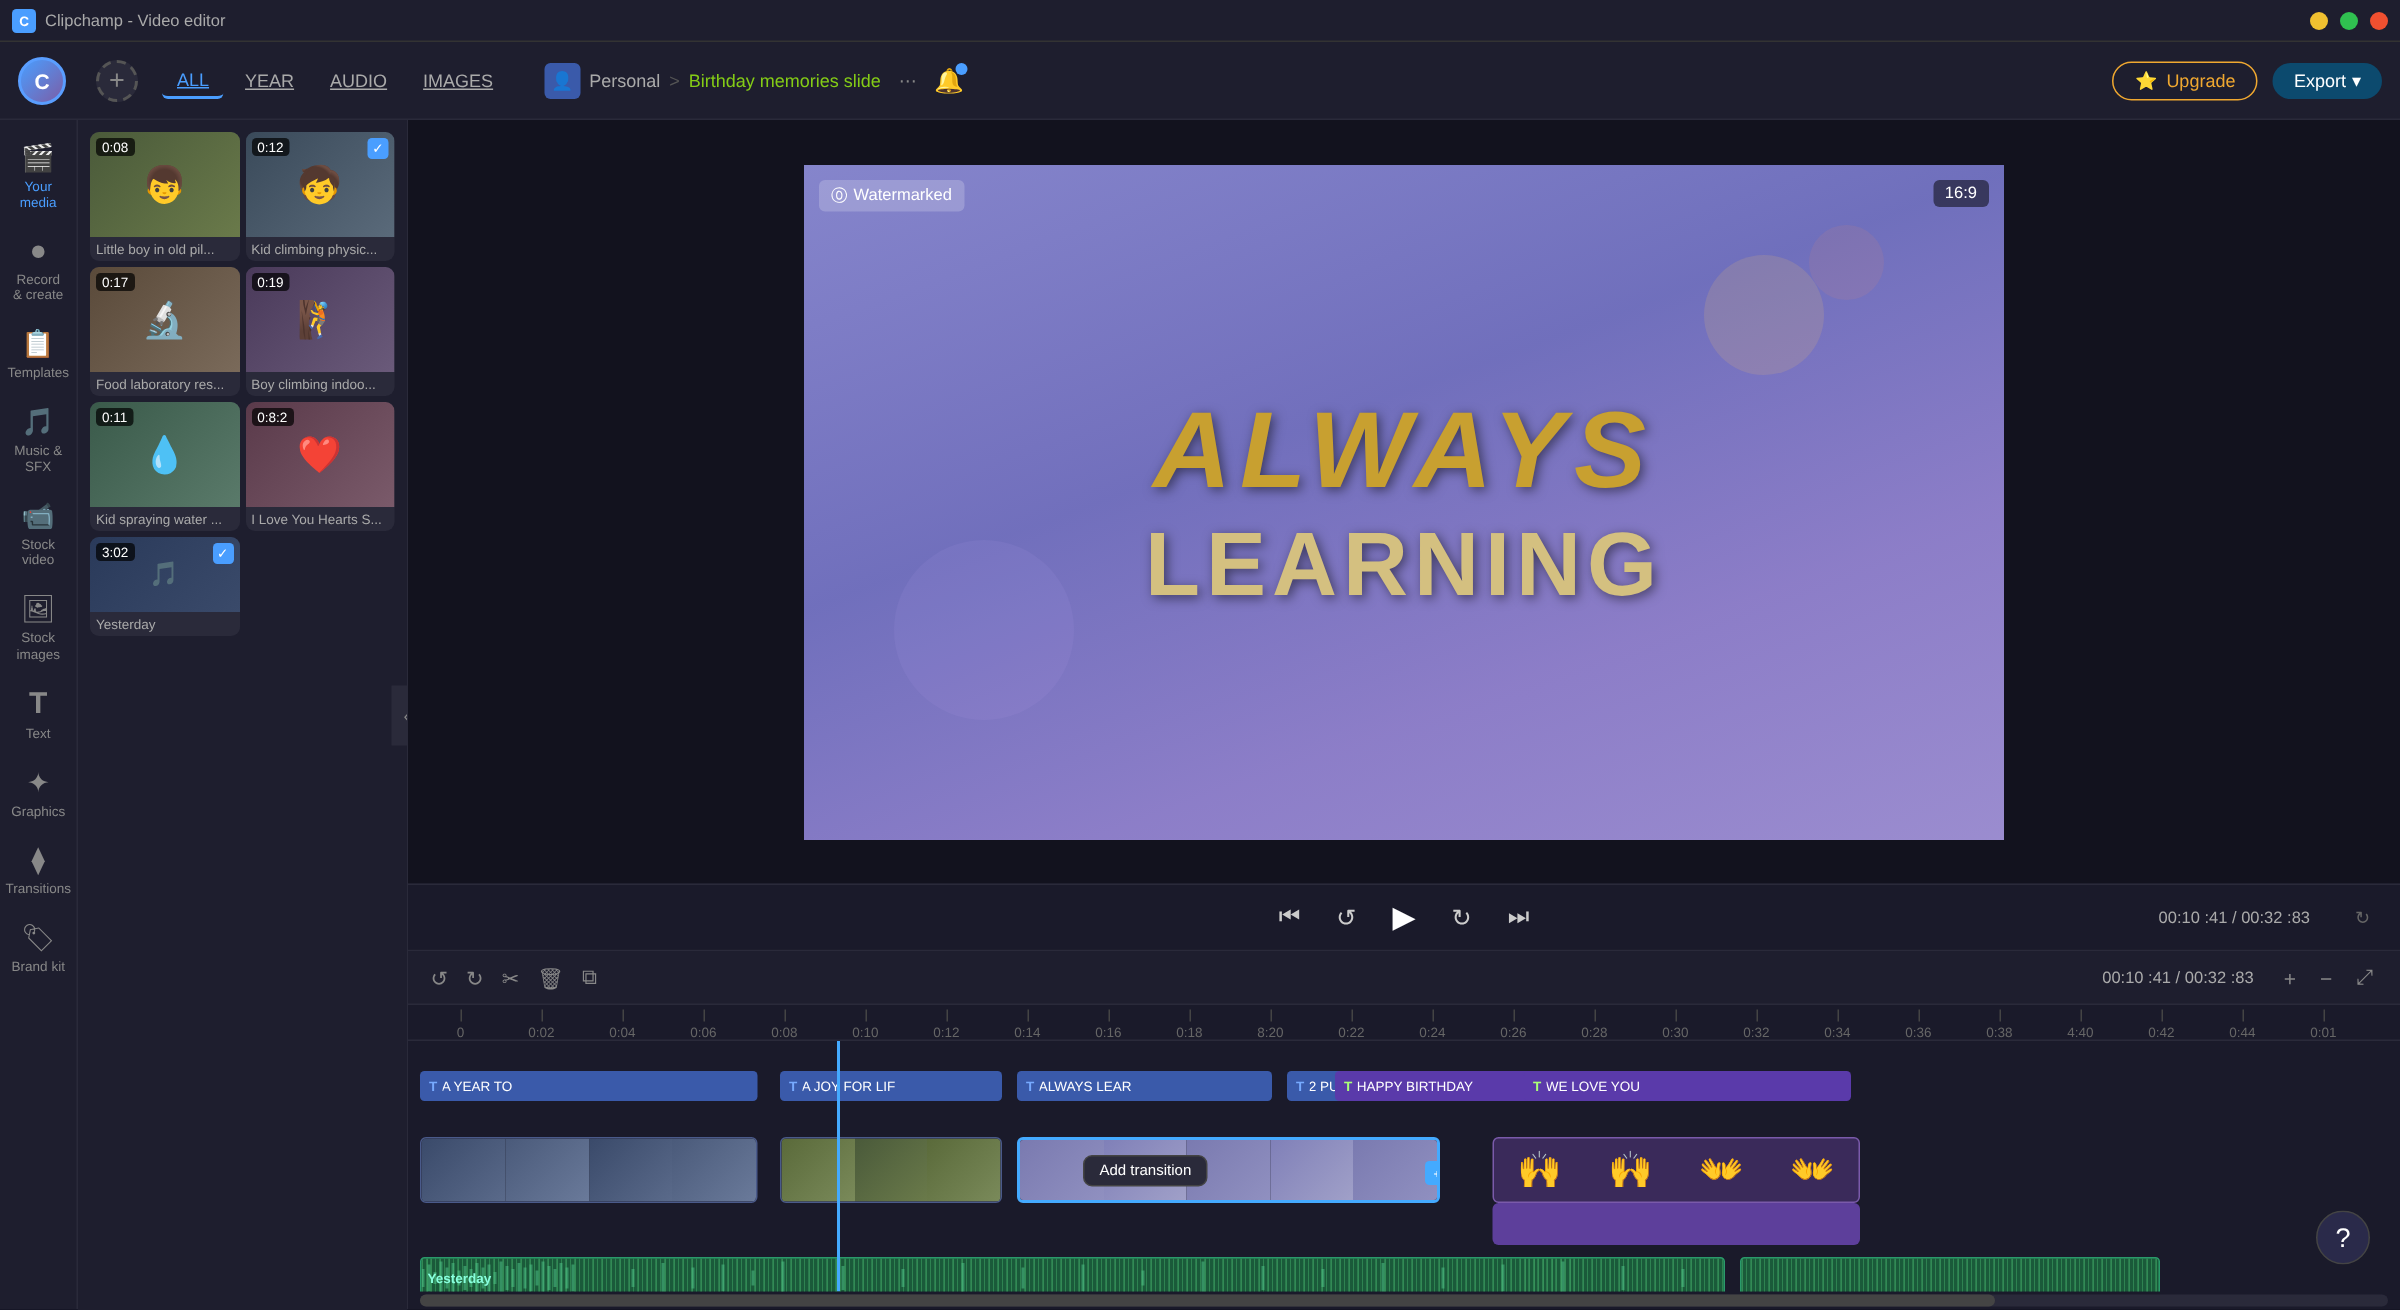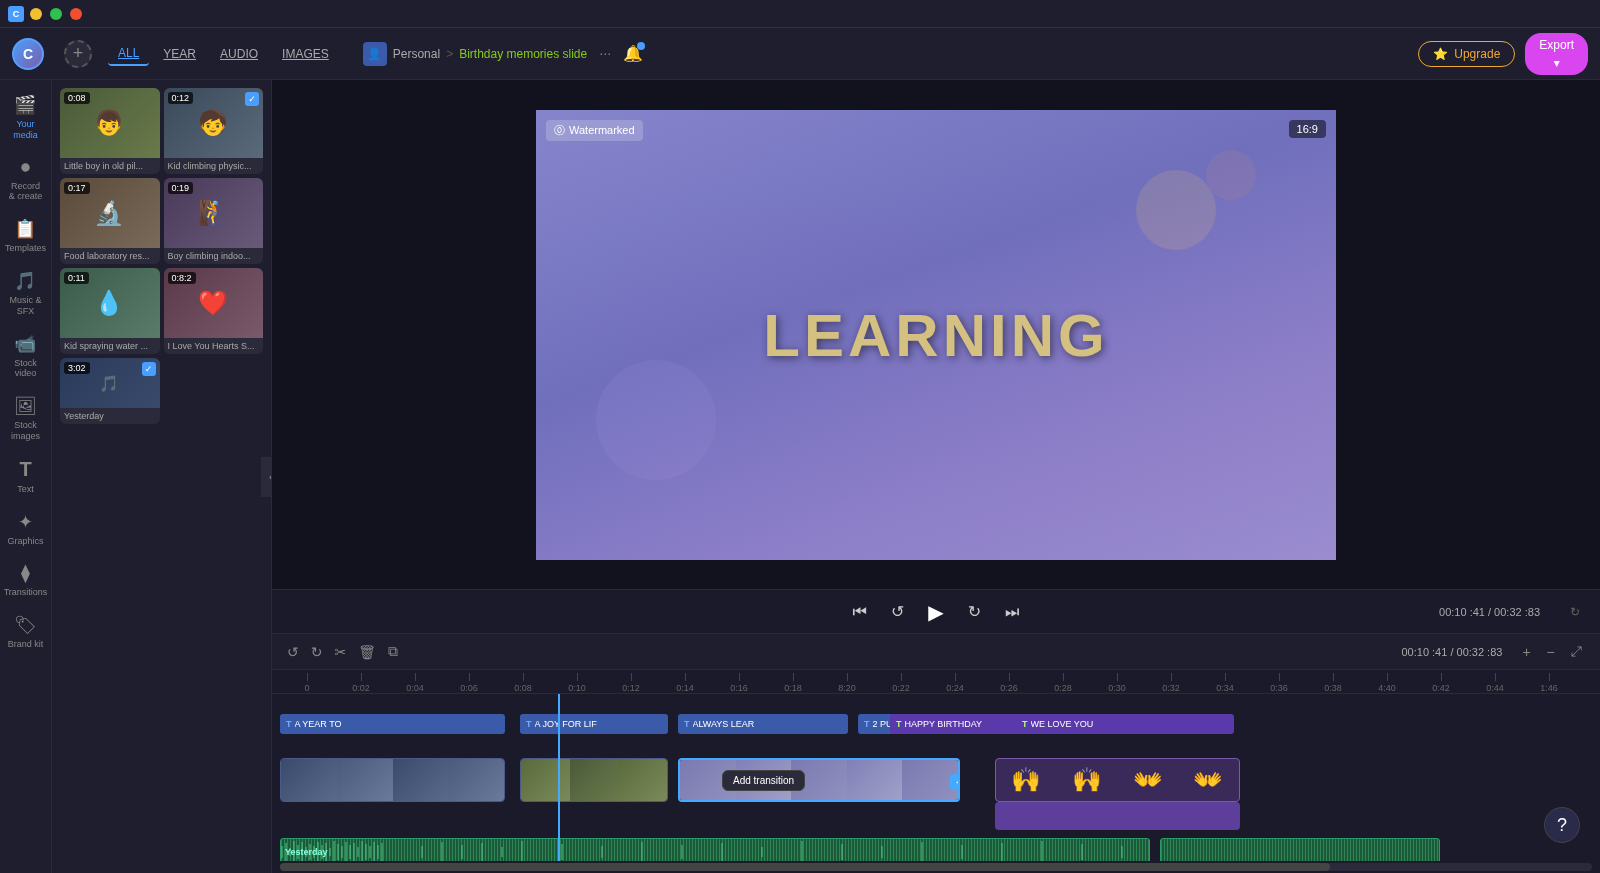"Clipchamp - Video editor" span.title-bar-title { html: none -> <span>Clipchamp - Video editor</span> }
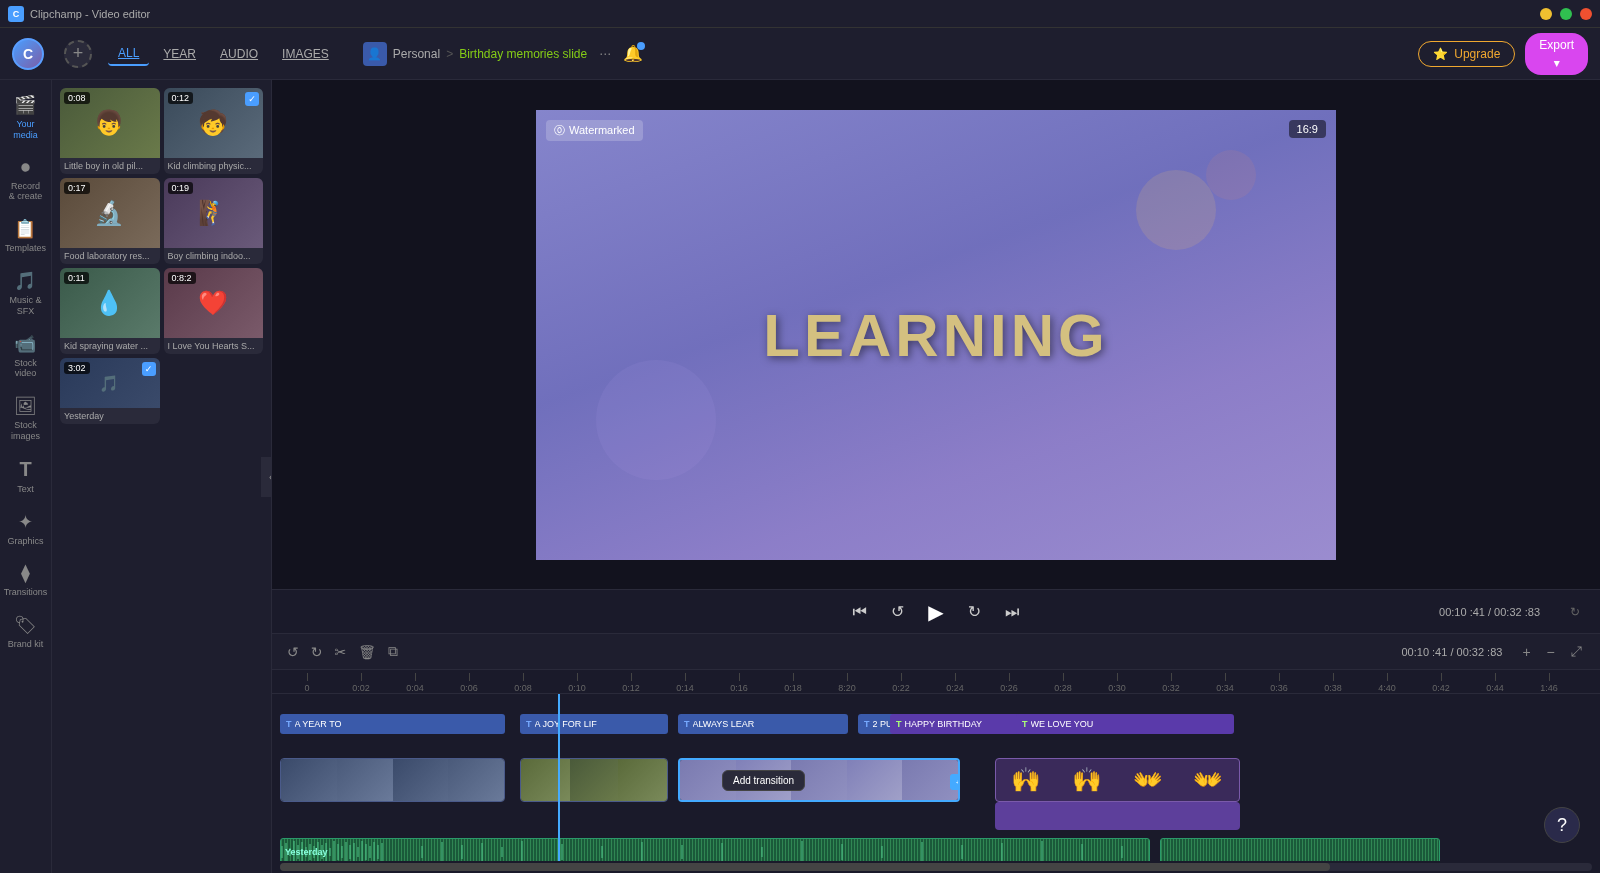"Export" .export-btn { background: #d946ef -> #0c4a6e; flex-direction: column -> none }
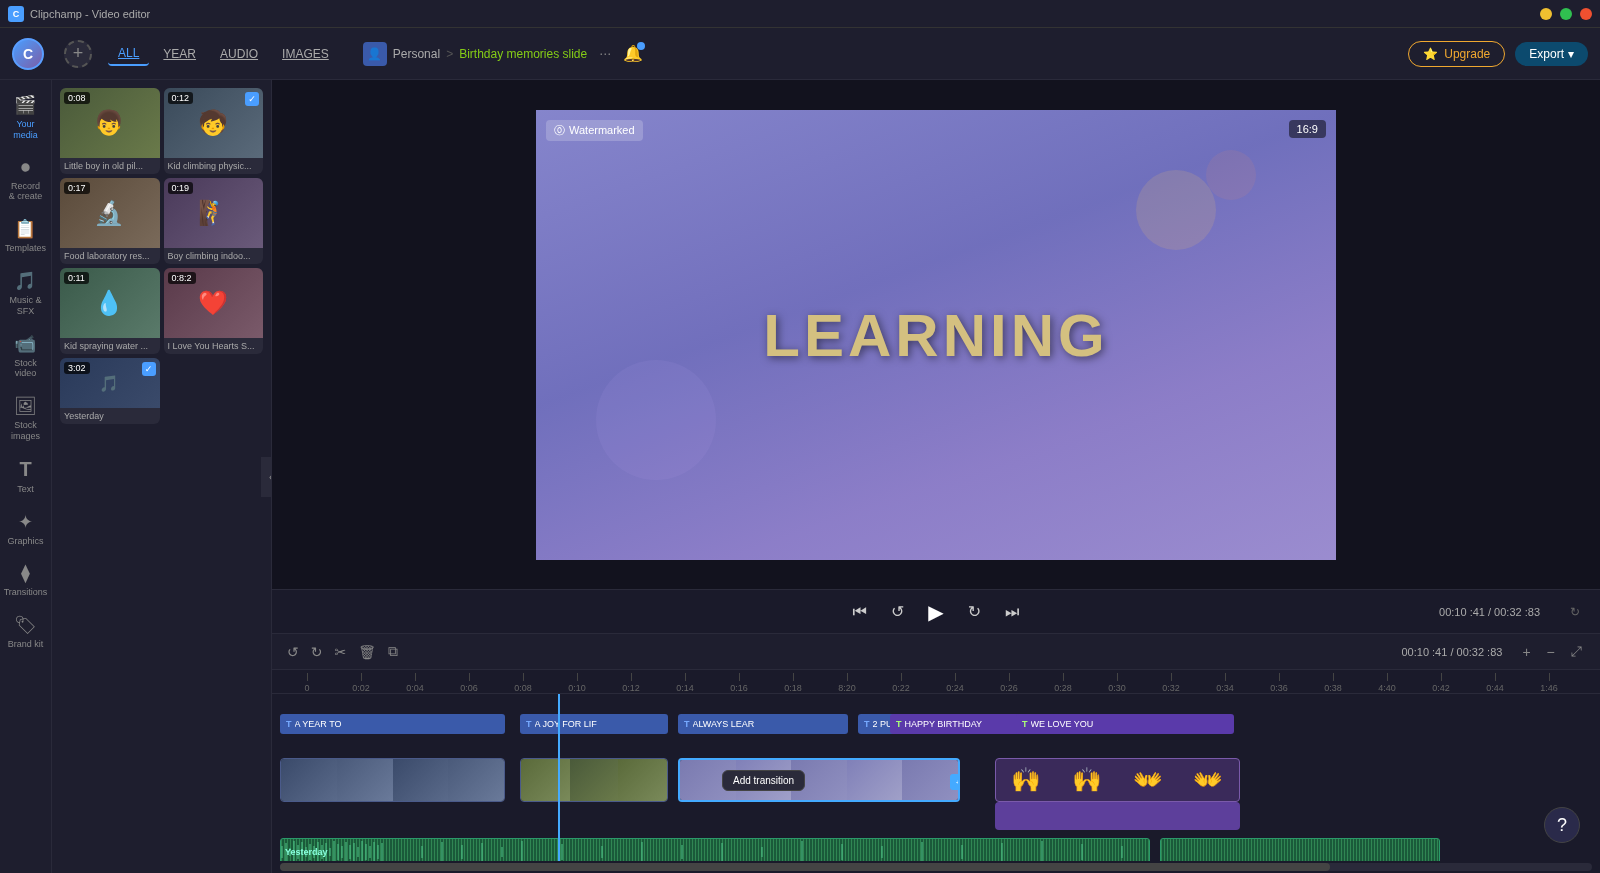"ALWAYS" div.preview-text-line1 { html: none -> <div>ALWAYS</div> }
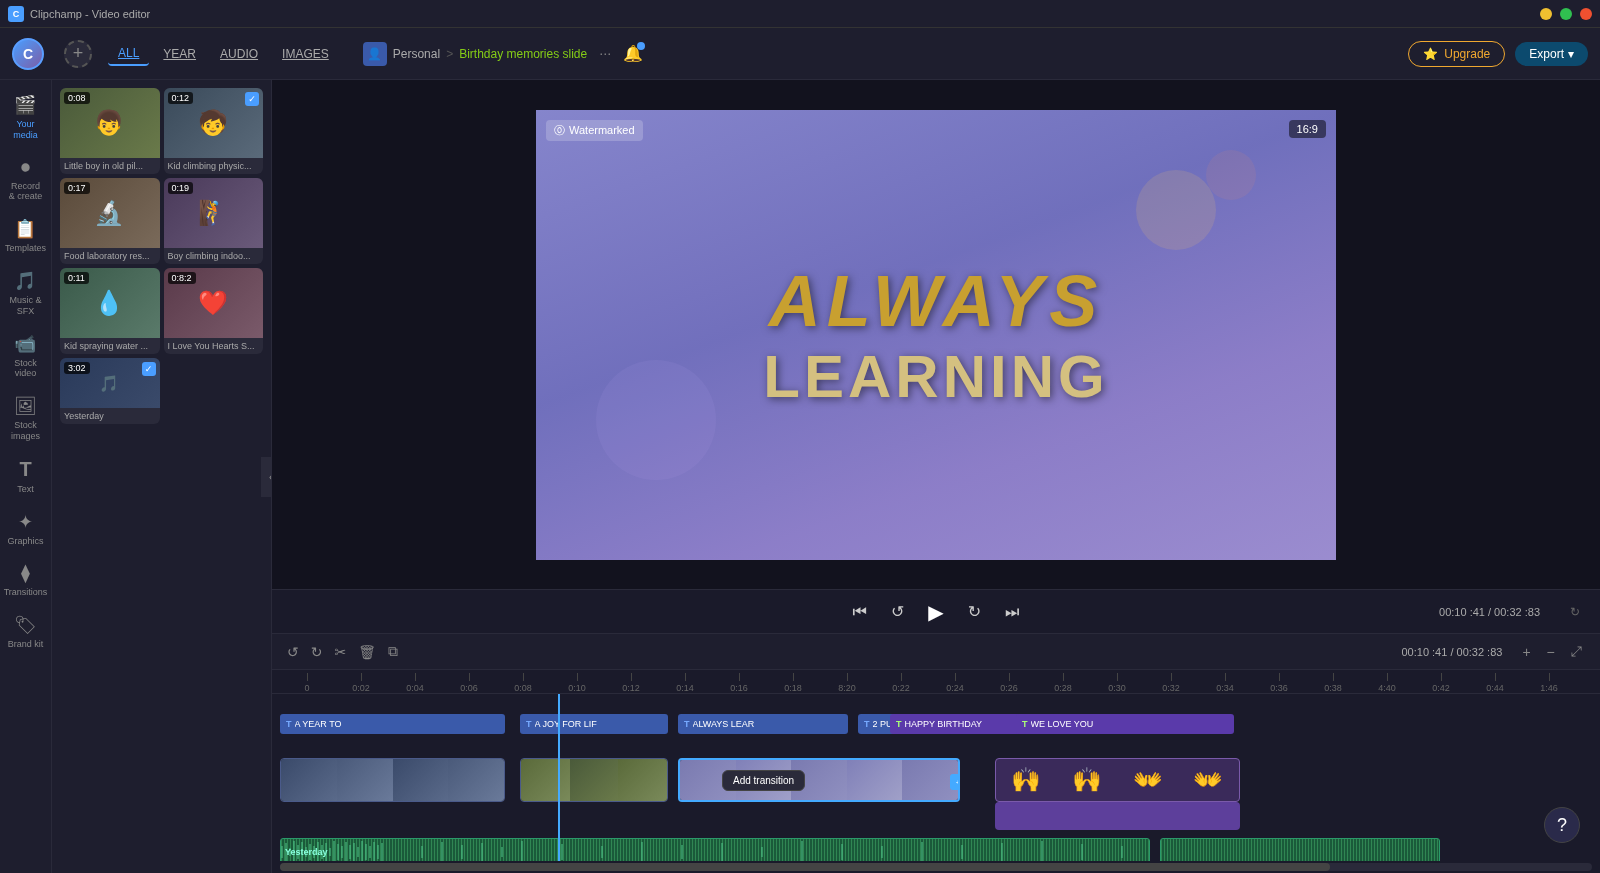"1:46" span { text: 1:46 -> 0:01 }
